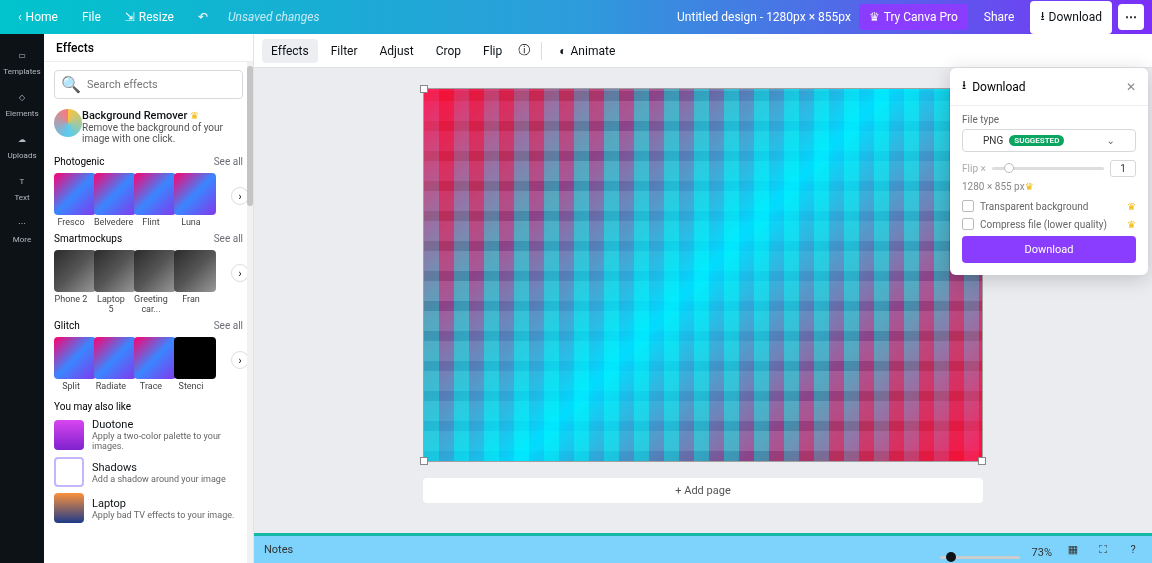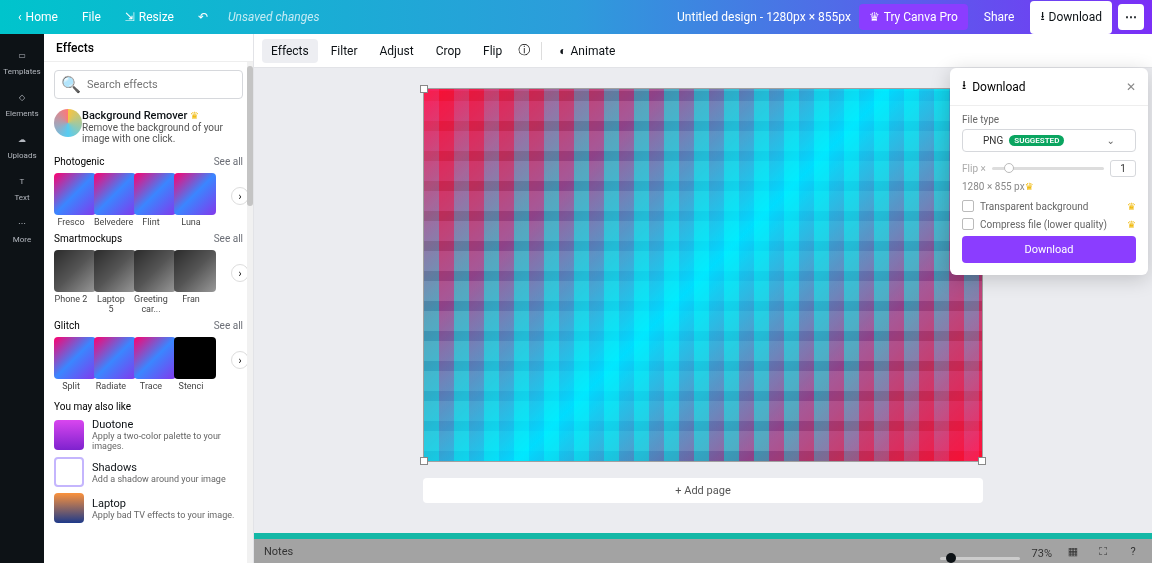"Notes" .statusbar { background: #a3a3a3 -> #7dd3fc; border-top: 6px solid #14b8a6 -> 3px solid #14b8a6 }
